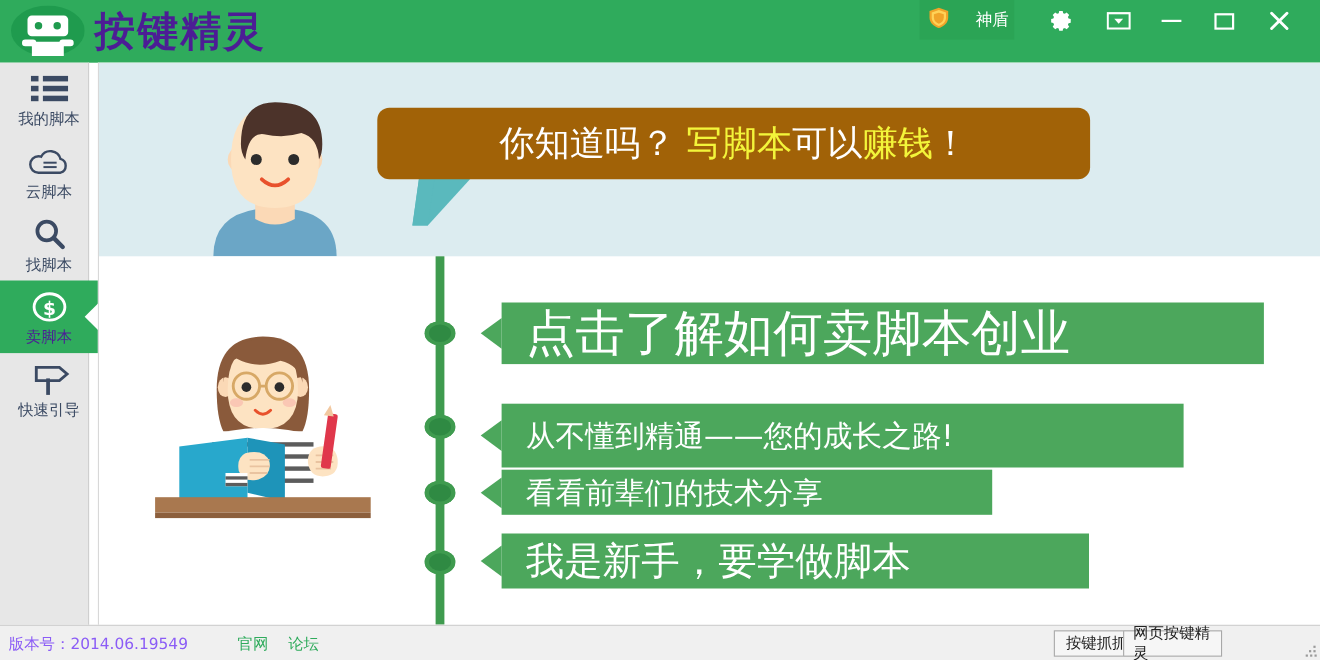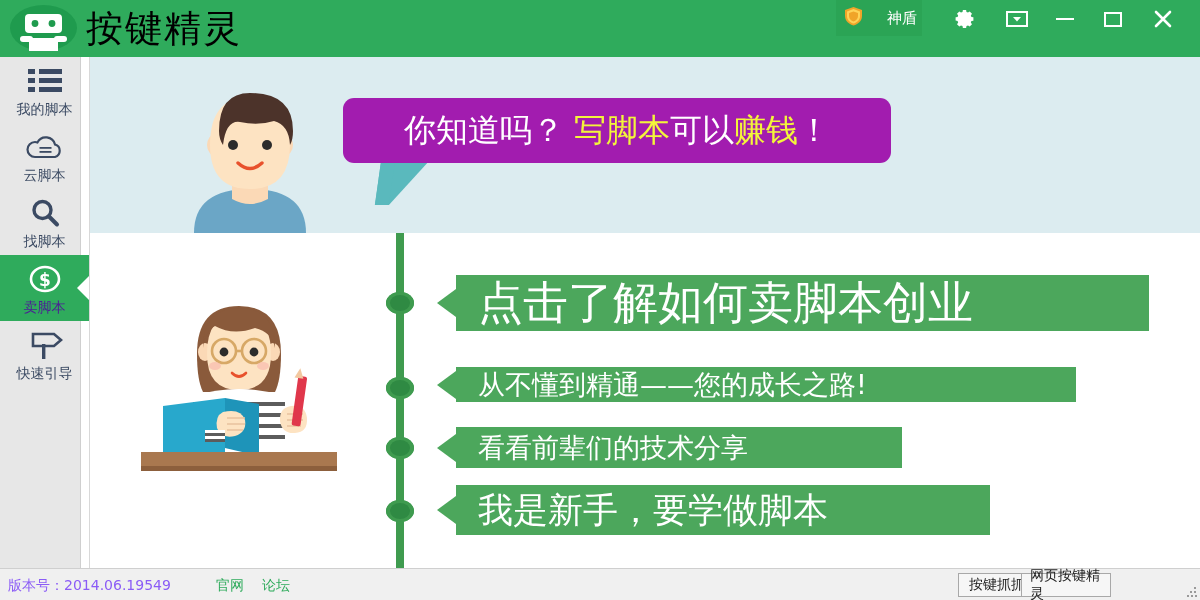"按键精灵" .app-title { color: #000000 -> #4c1d95; font-weight: normal -> bold }
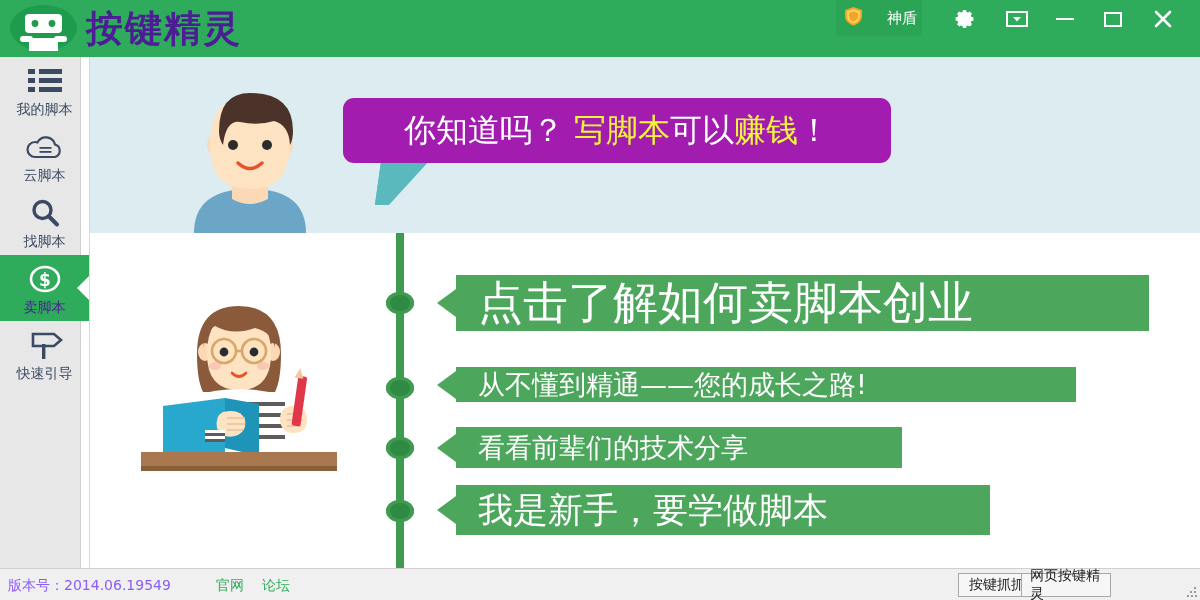"你知道吗？ 写脚本可以赚钱！" .bubble { background: #a21caf -> #a16207; width: 548px -> 648px }
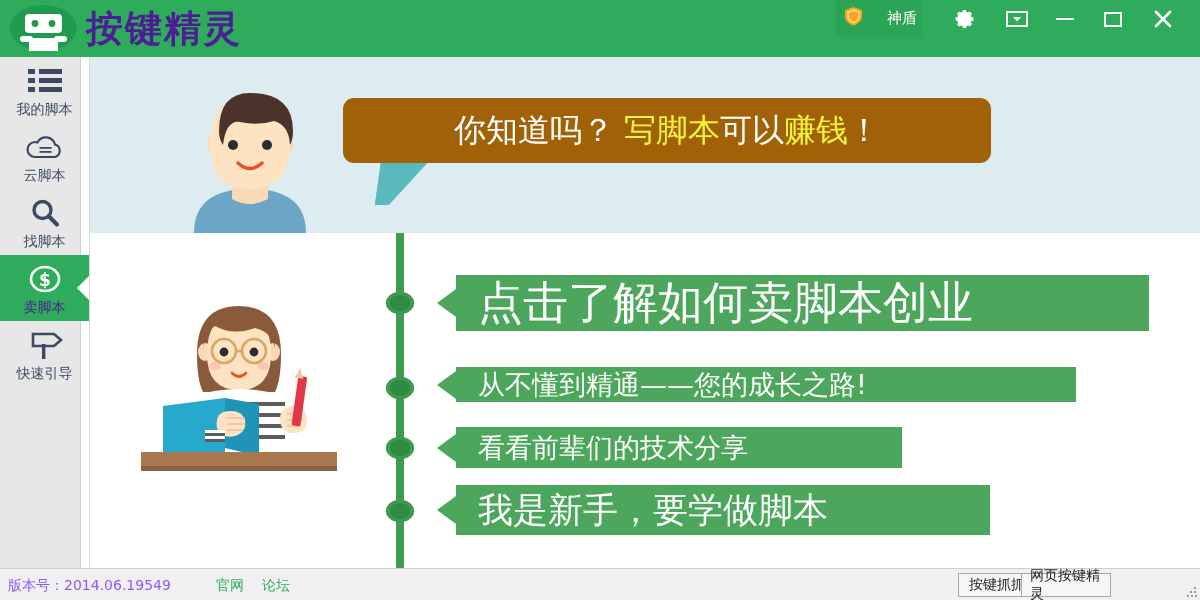"从不懂到精通——您的成长之路!" div.banner { height: 35px -> 58px }
